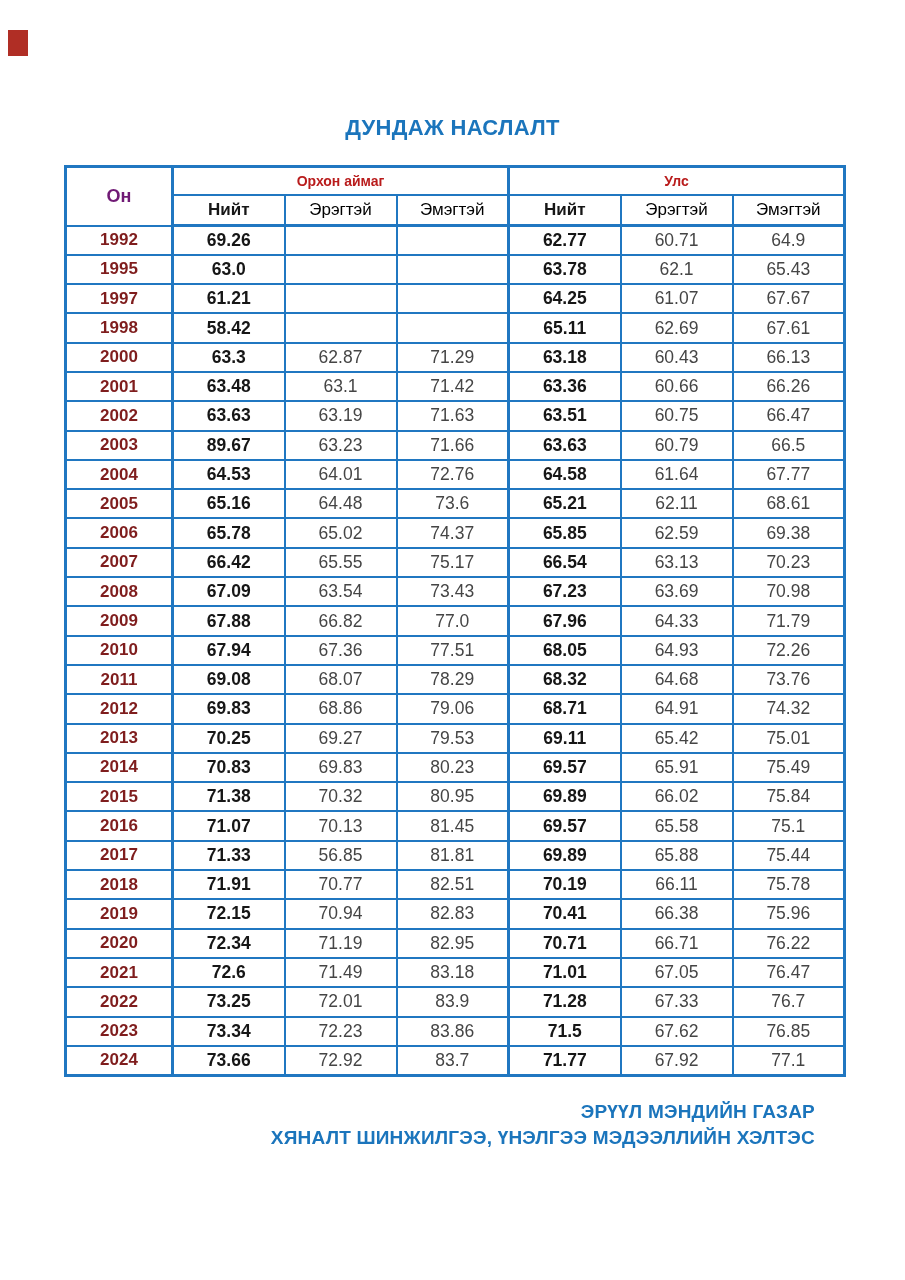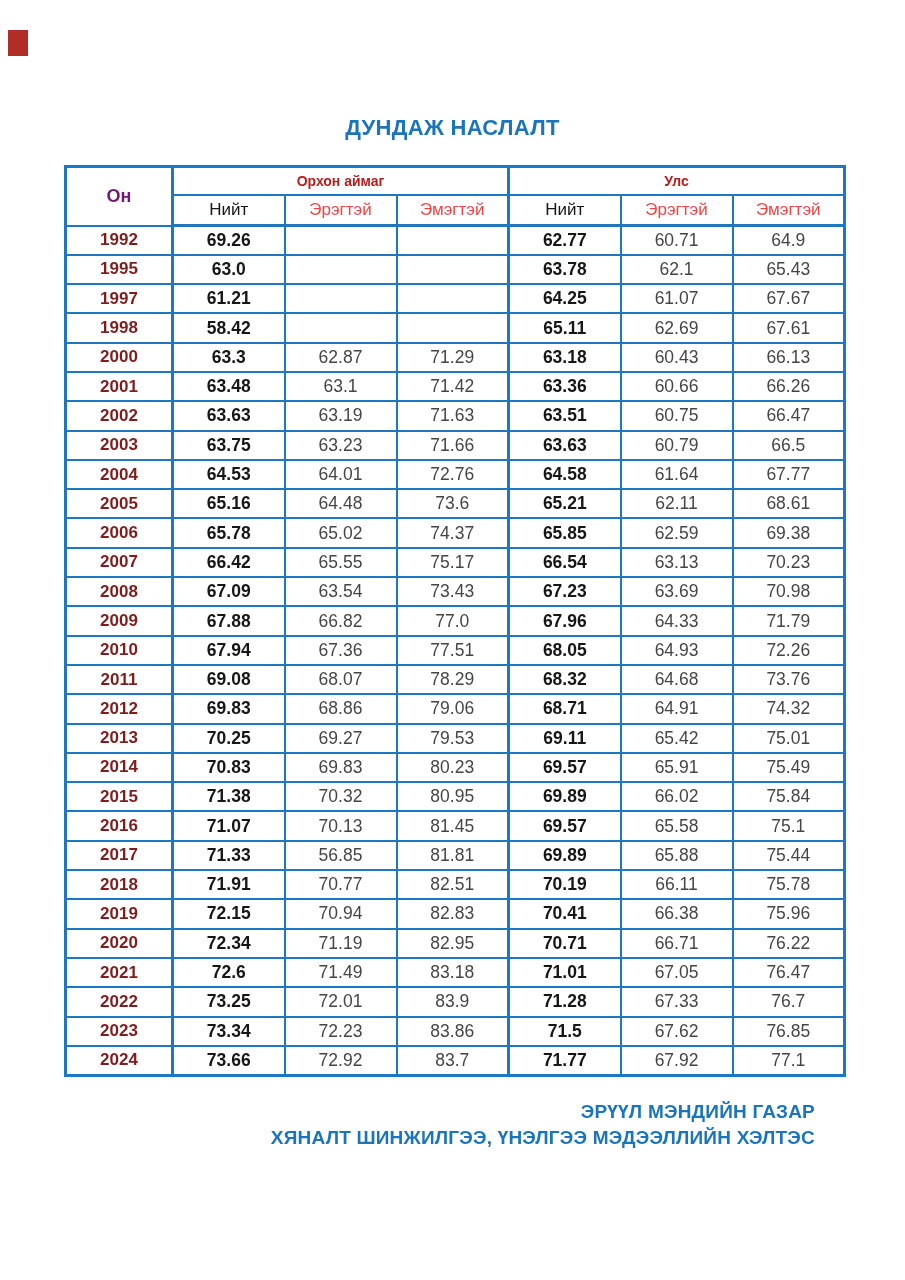"Нийт" .sub-bold { font-weight: normal -> bold }
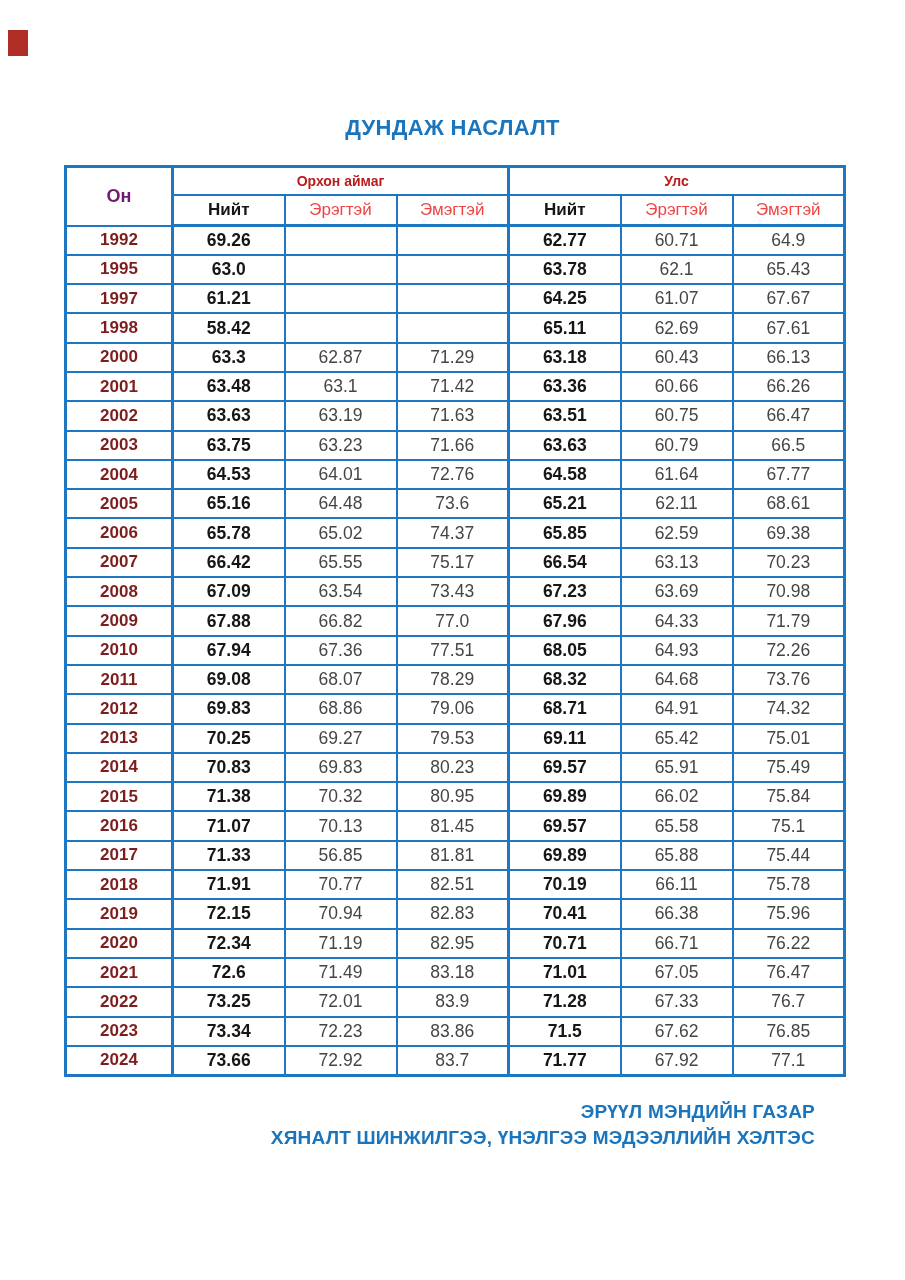"Эрэгтэй" .sub-gray { color: #ef4444 -> #000000 }
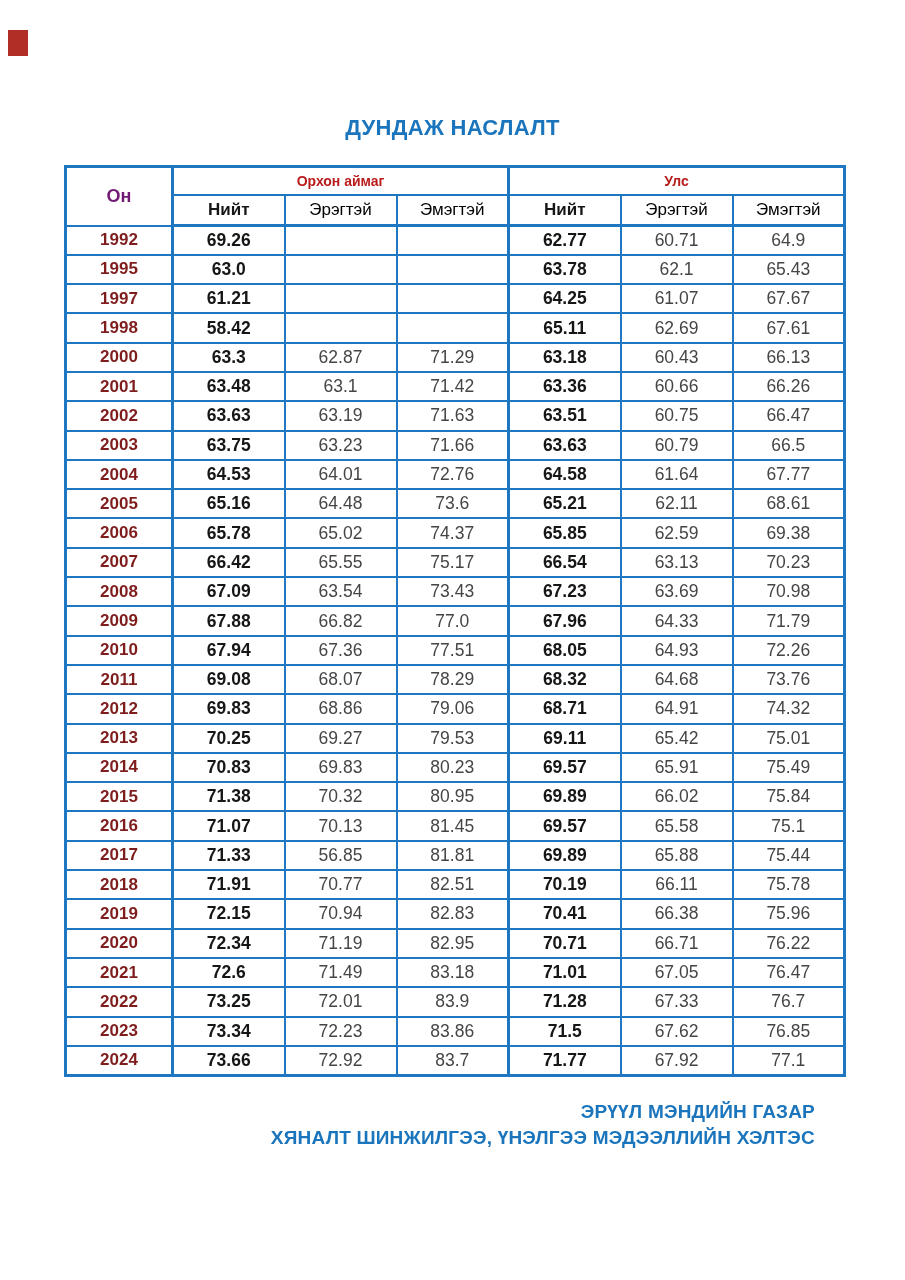"63.75" td.v-bold { text: 63.75 -> 89.67 }
